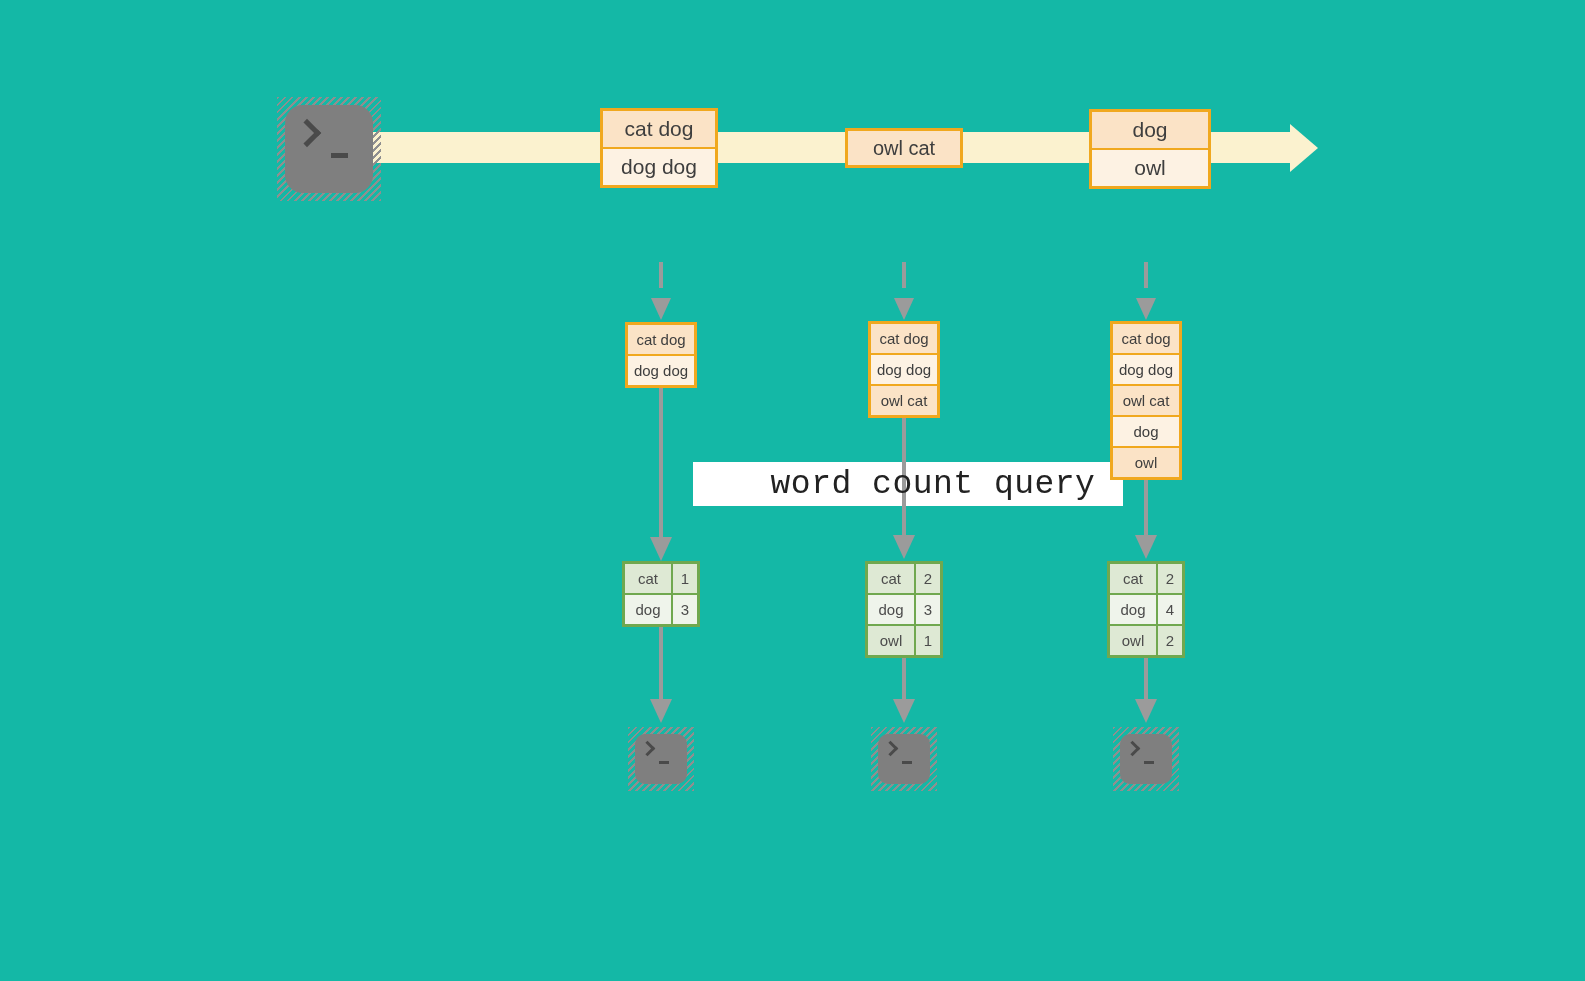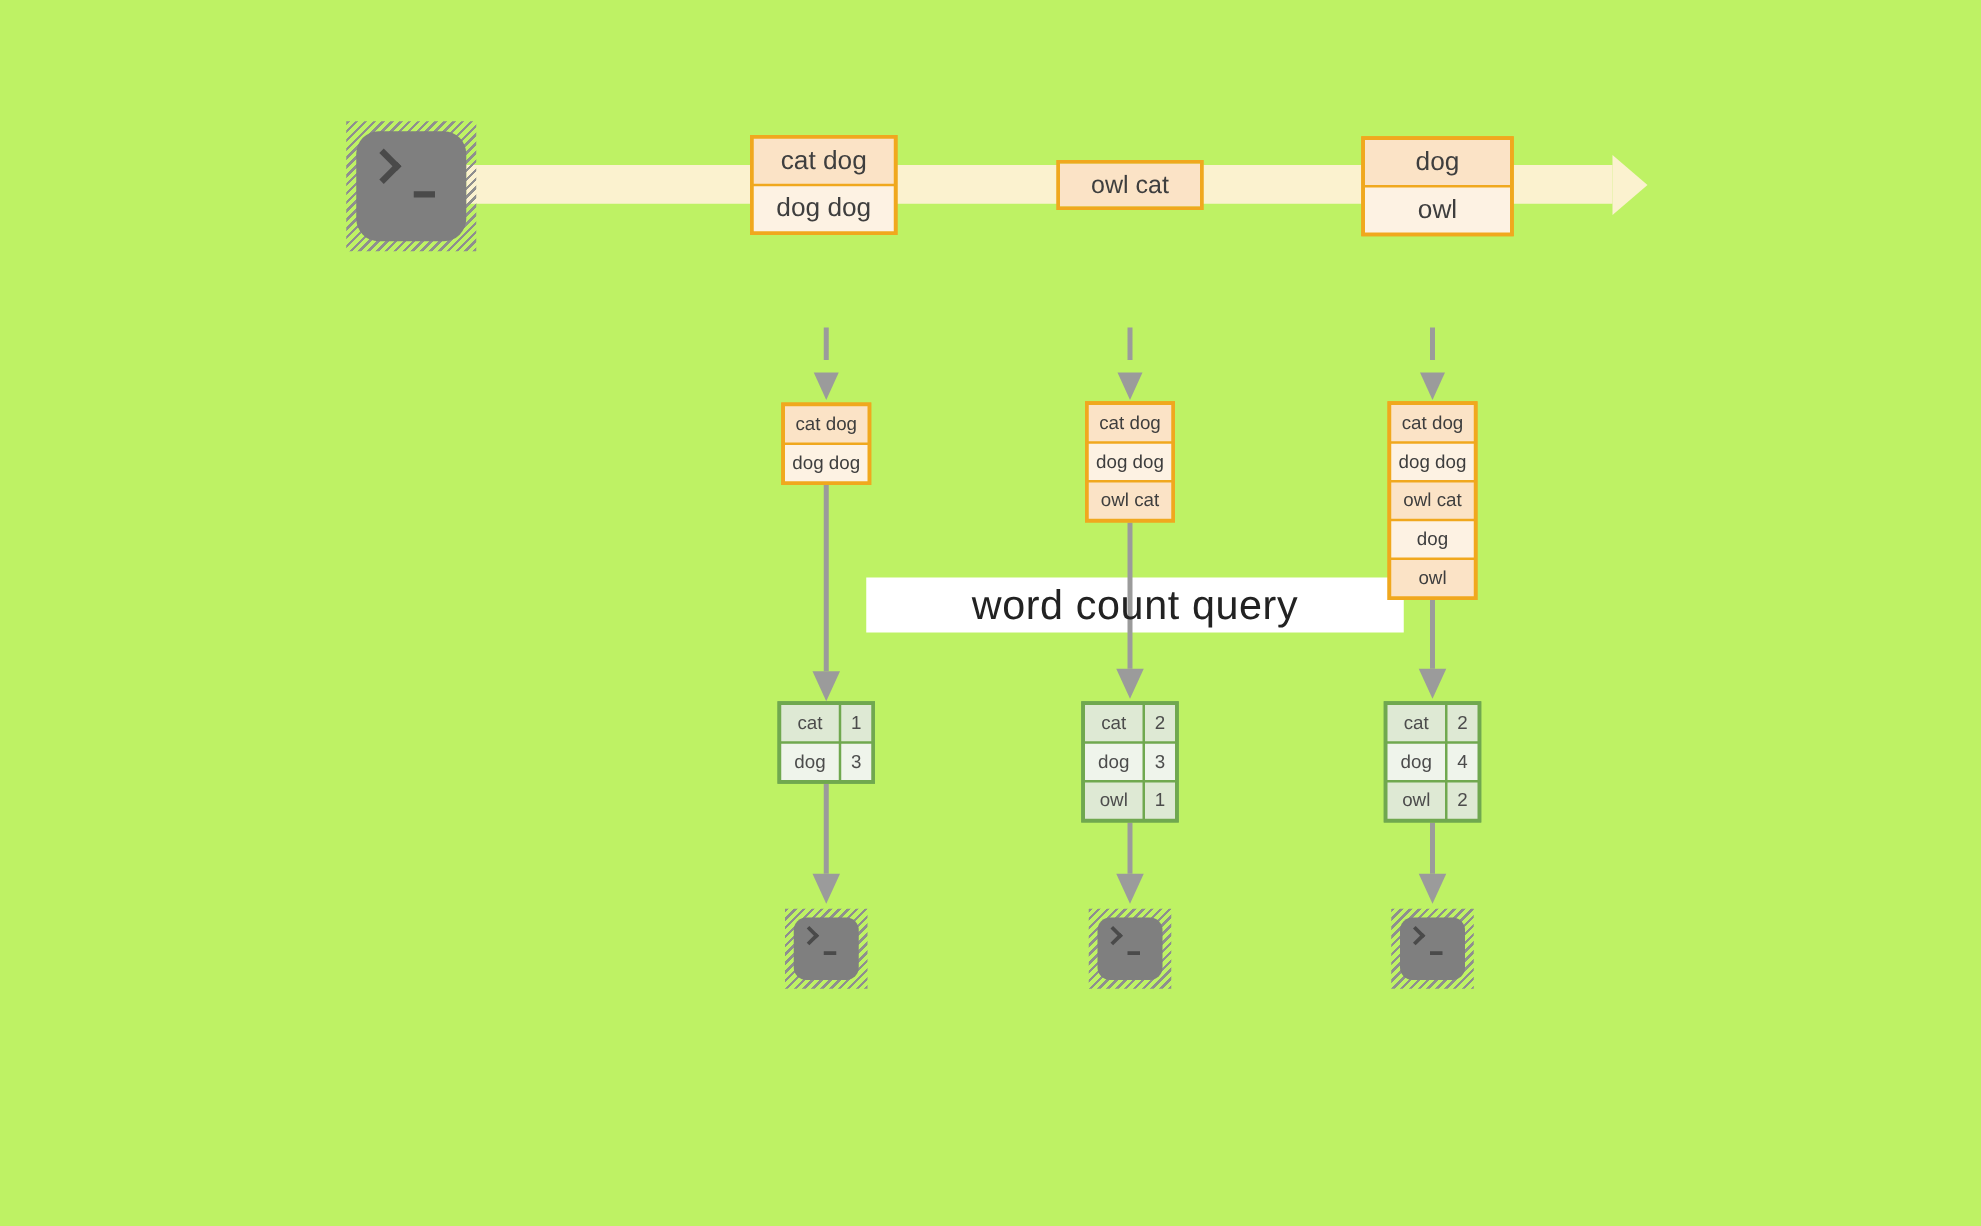"cat dog" .canvas { background: #bef264 -> #14b8a6 }
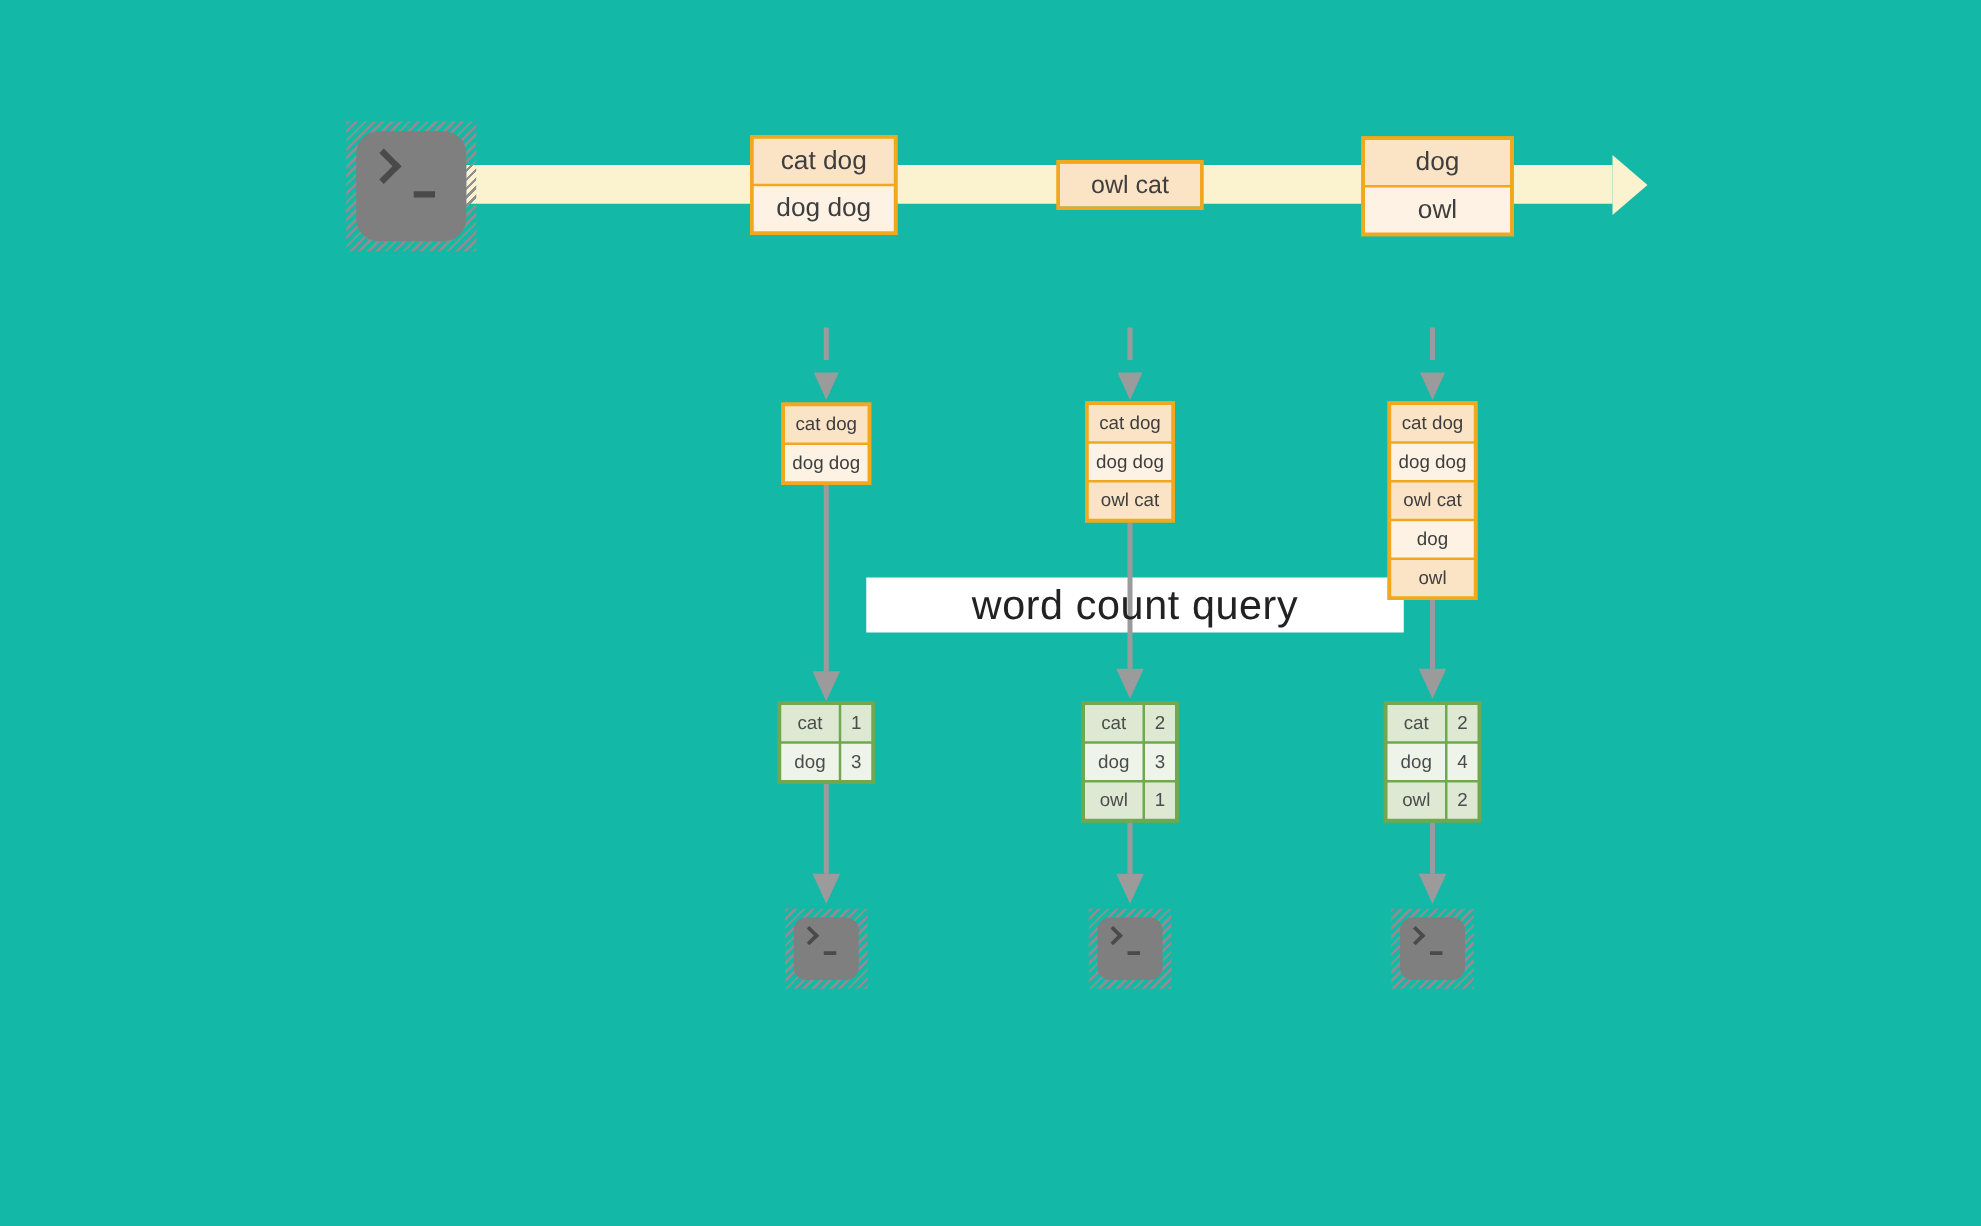"word count query" .strip-label { font-family: none -> Liberation Mono, monospace; left: 693px -> 718px }
